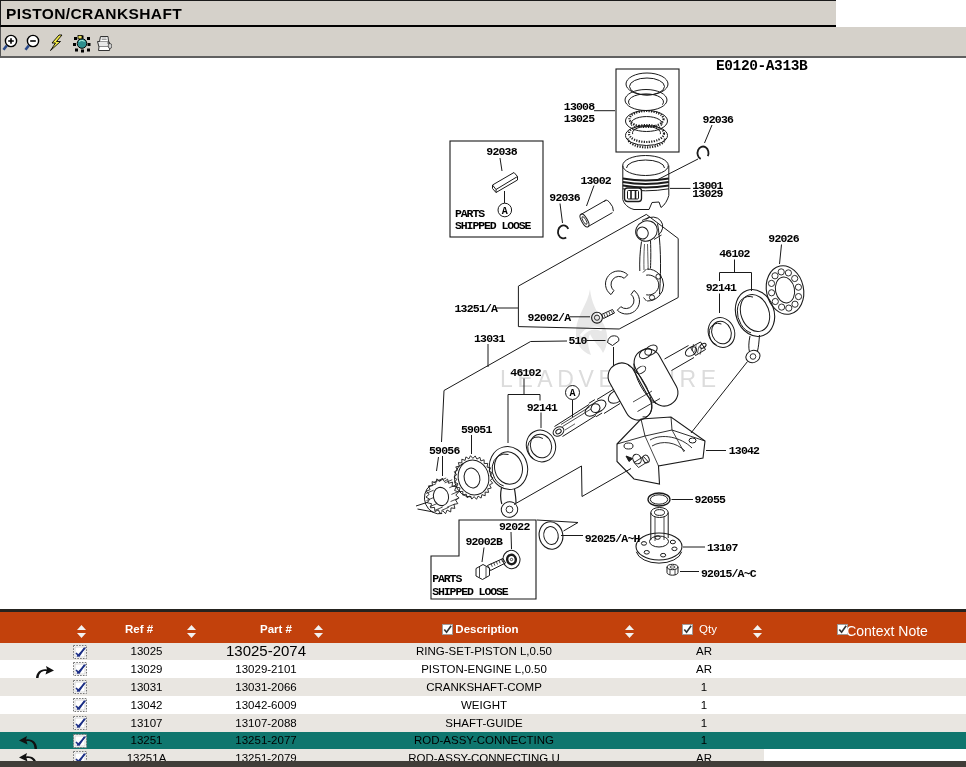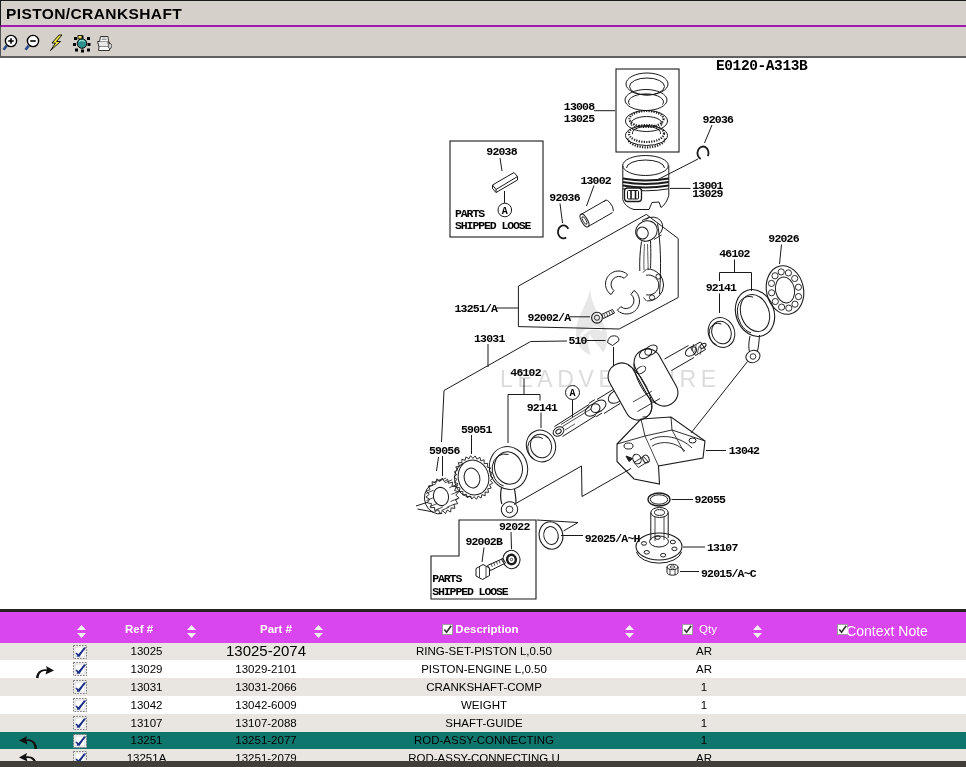"PISTON/CRANKSHAFT" div { border-bottom: 2px solid #a21caf -> 2px solid #000000; width: 966px -> 836px }
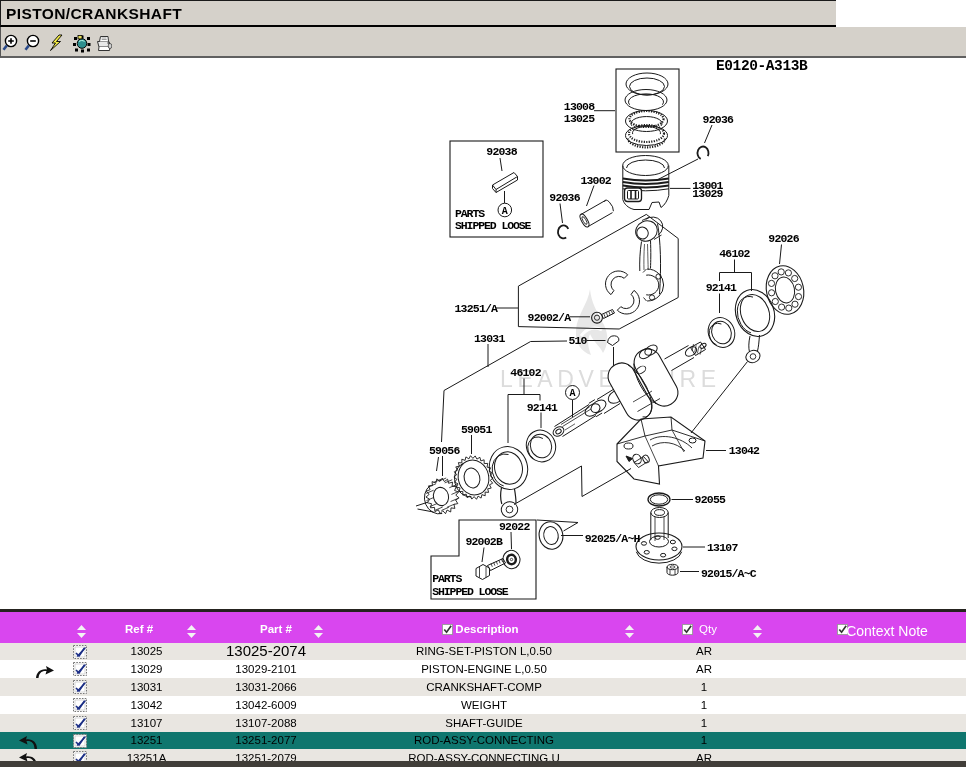"Ref #" div { background: #d946ef -> #c2410c }
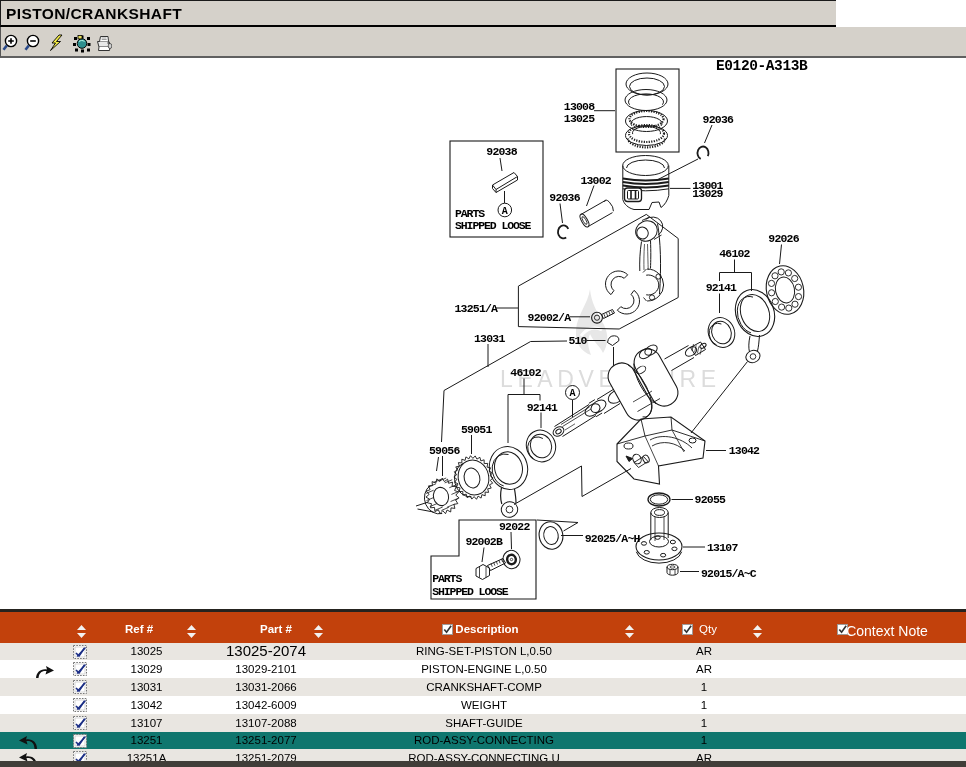"13251A" div { width: 966px -> 764px }
